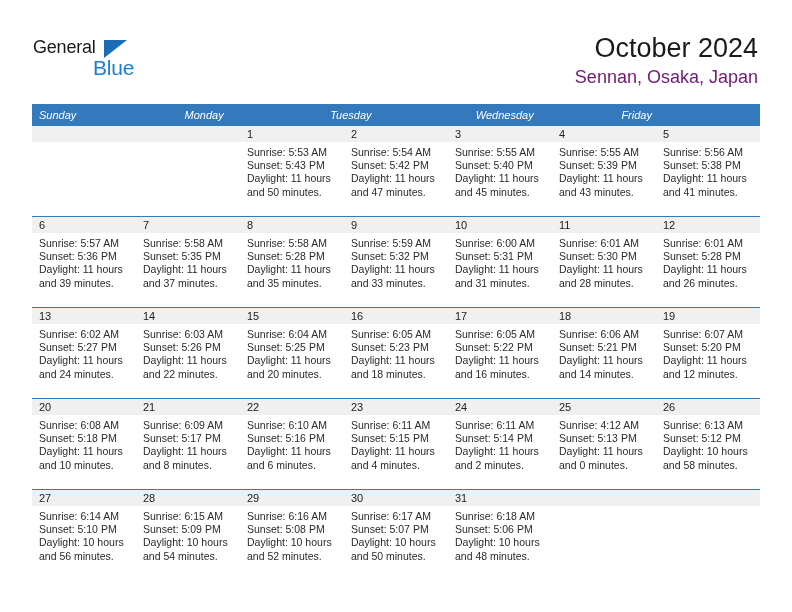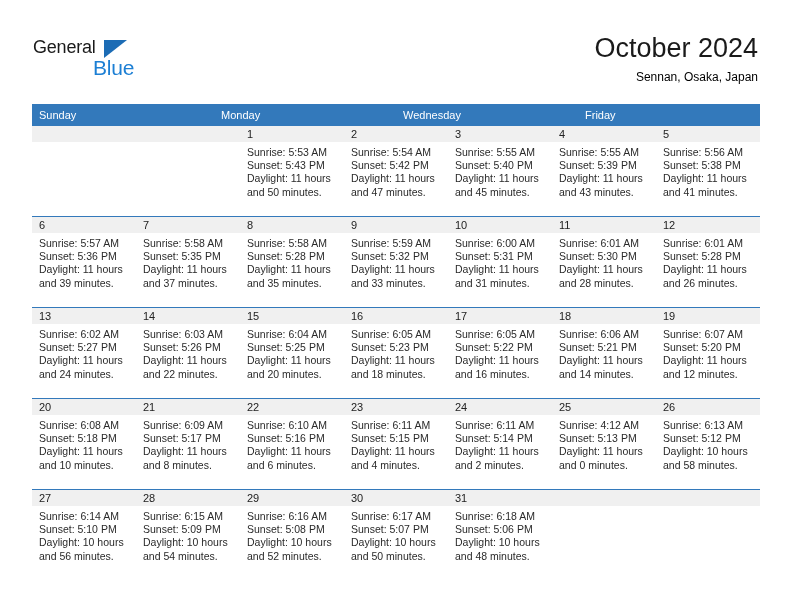"Sennan, Osaka, Japan" .cal-subtitle { color: #000000 -> #701a75; font-size: 12px -> 18px }
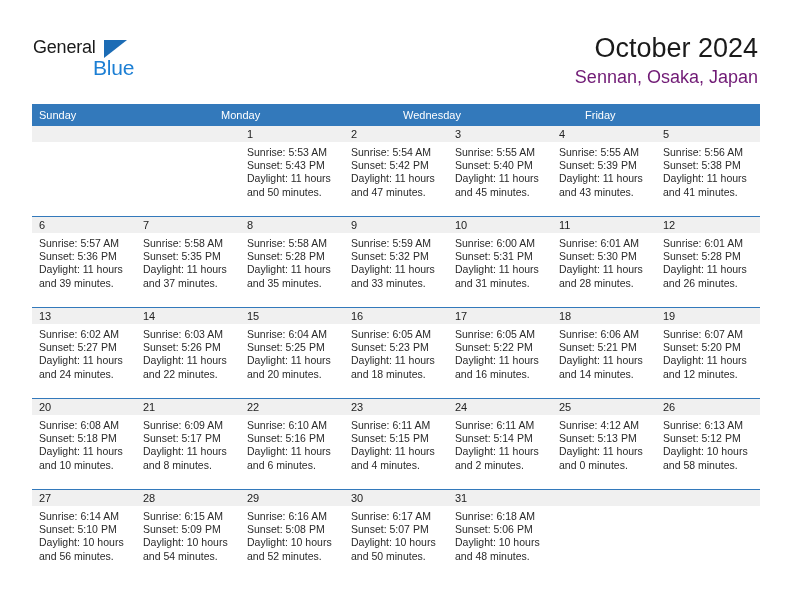"Sunday" .weekday-header { font-style: none -> italic }
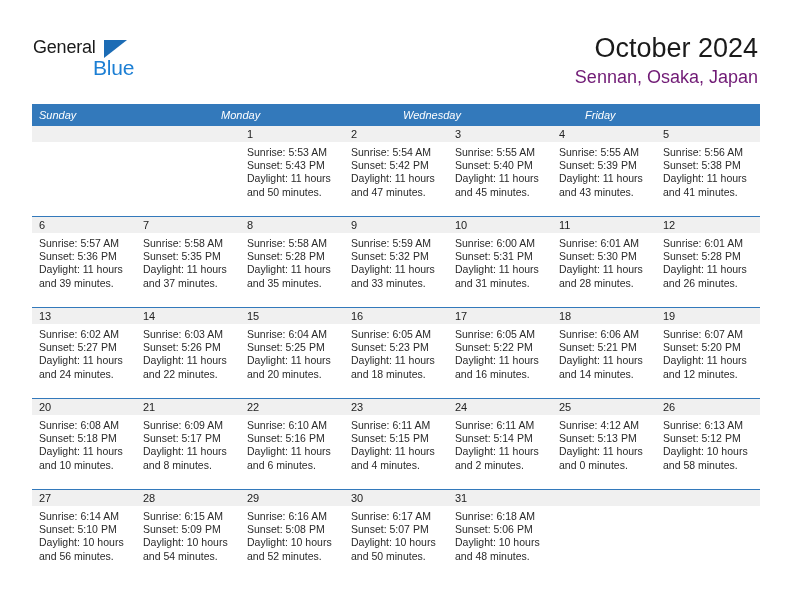"Tuesday" div.weekday-cell { html: none -> <div>Tuesday</div> }
